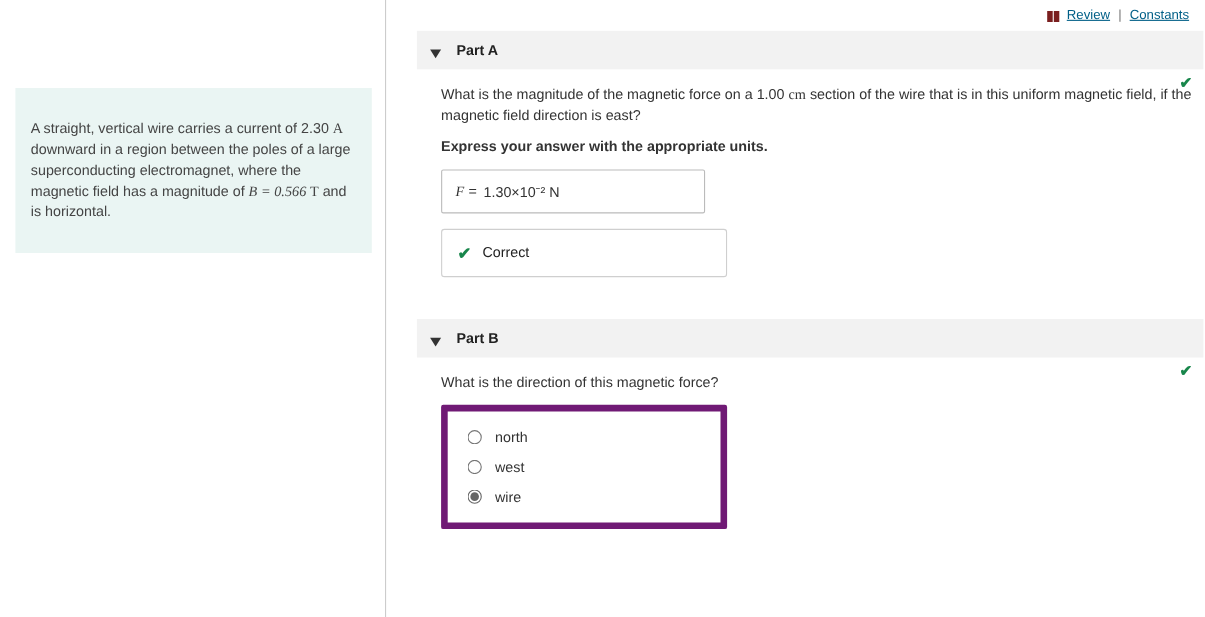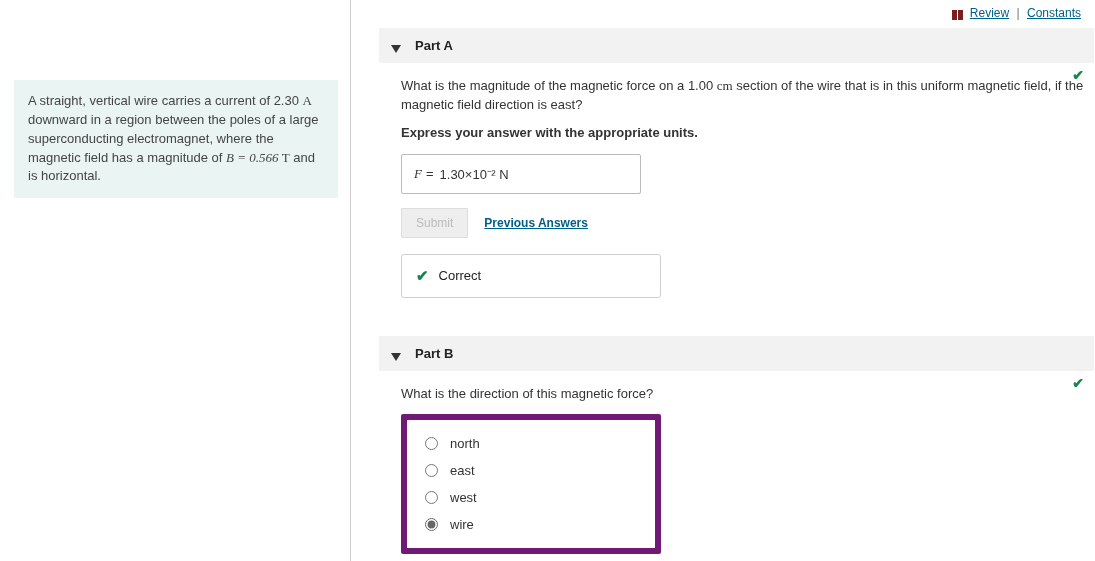"A straight, vertical wire carries" .problem-box { padding: 12px 14px -> 28px 14px }
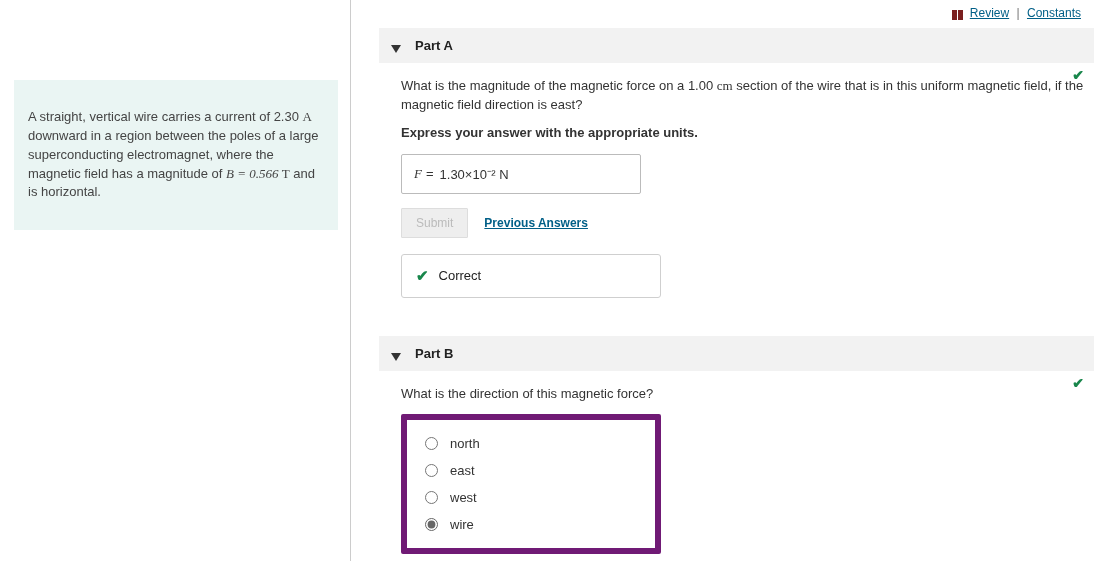"Submit" div.row-actions { html: <div> <button>Submit</button> <a>Previous Answers</a> </div> -> none }
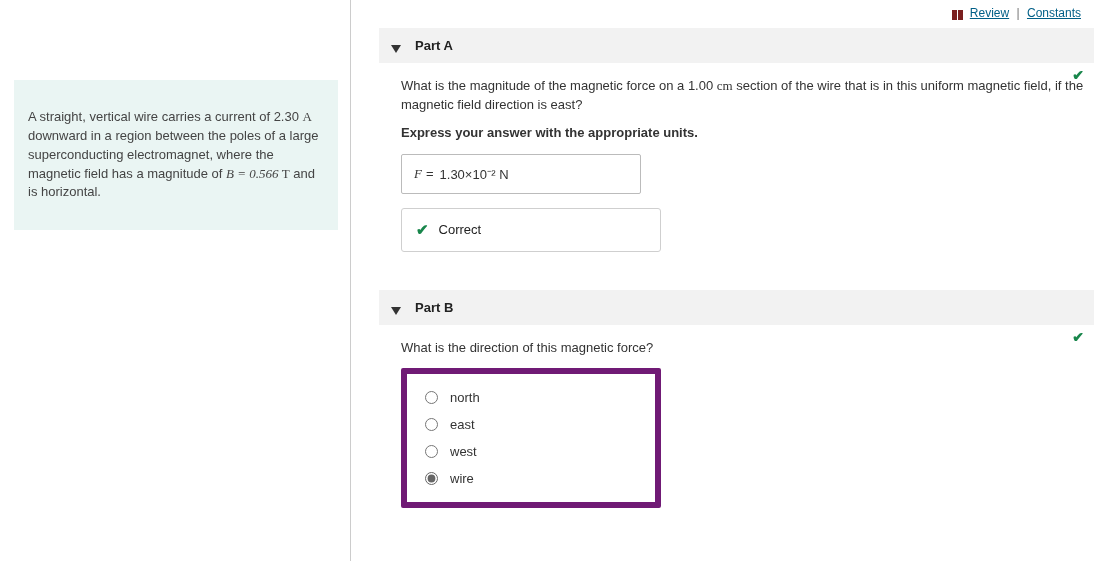"east" label.radio-row { html: <label> <input> <span>east</span> </label> -> none }
